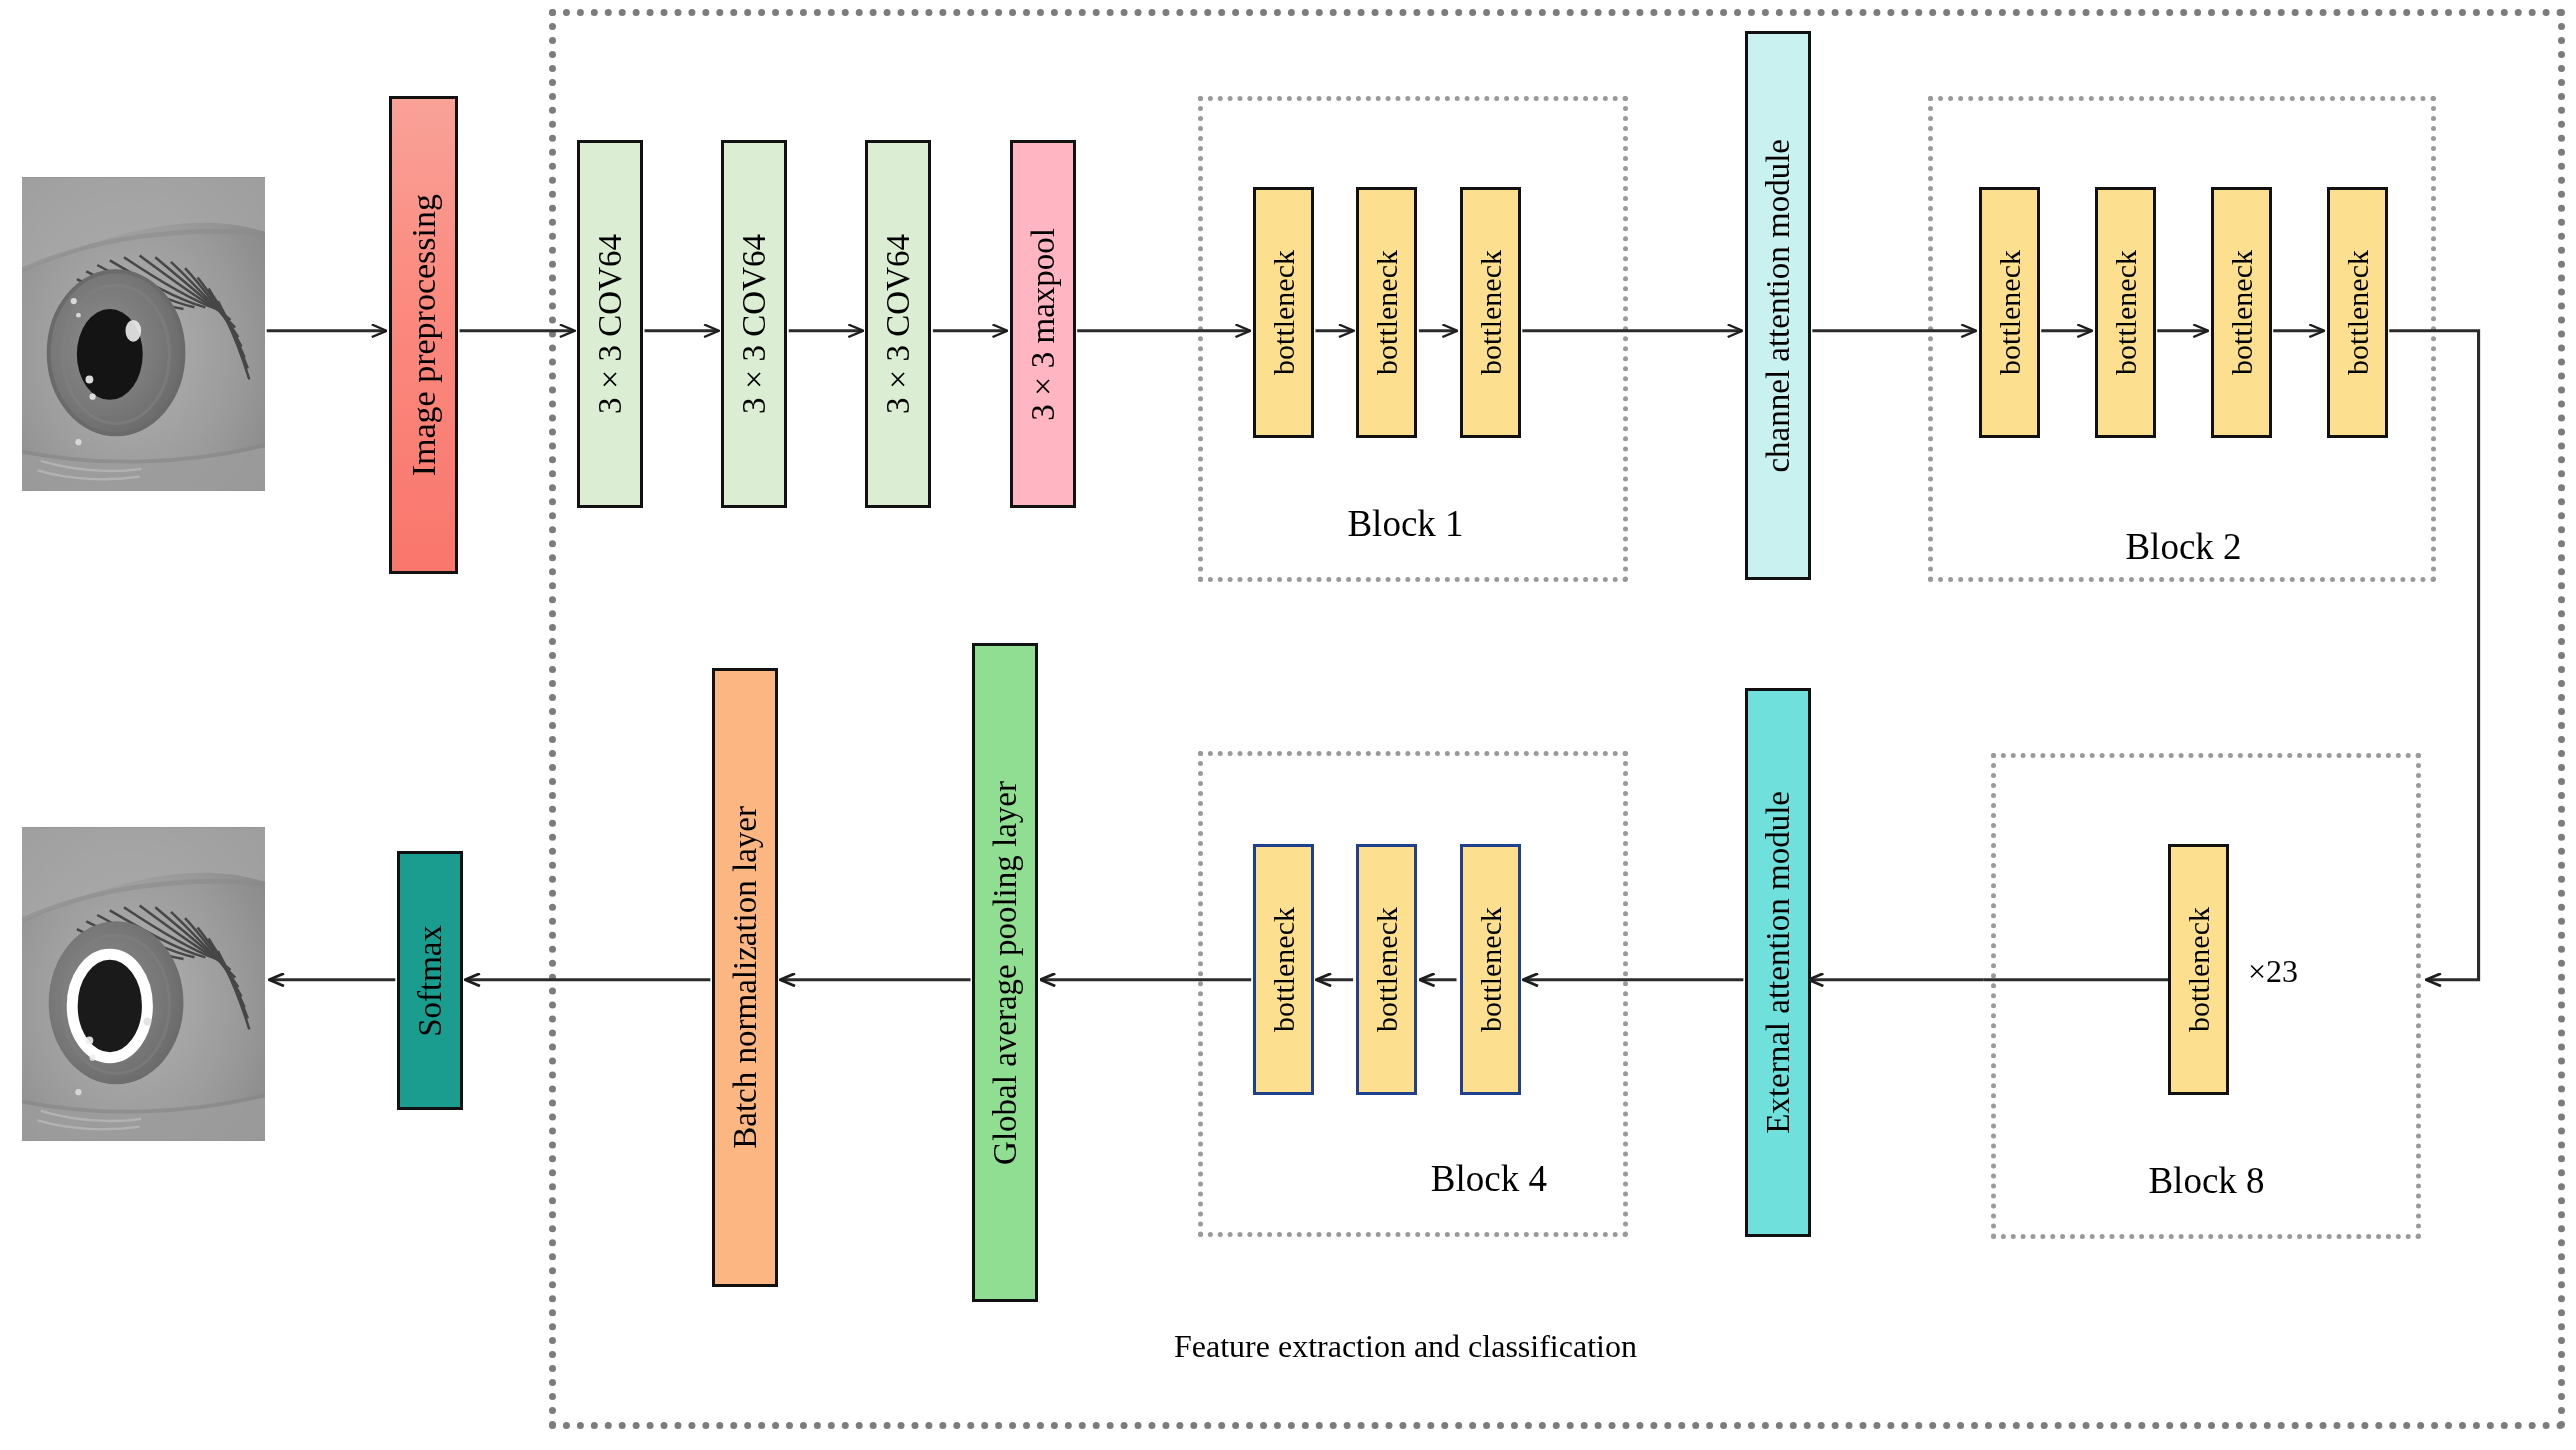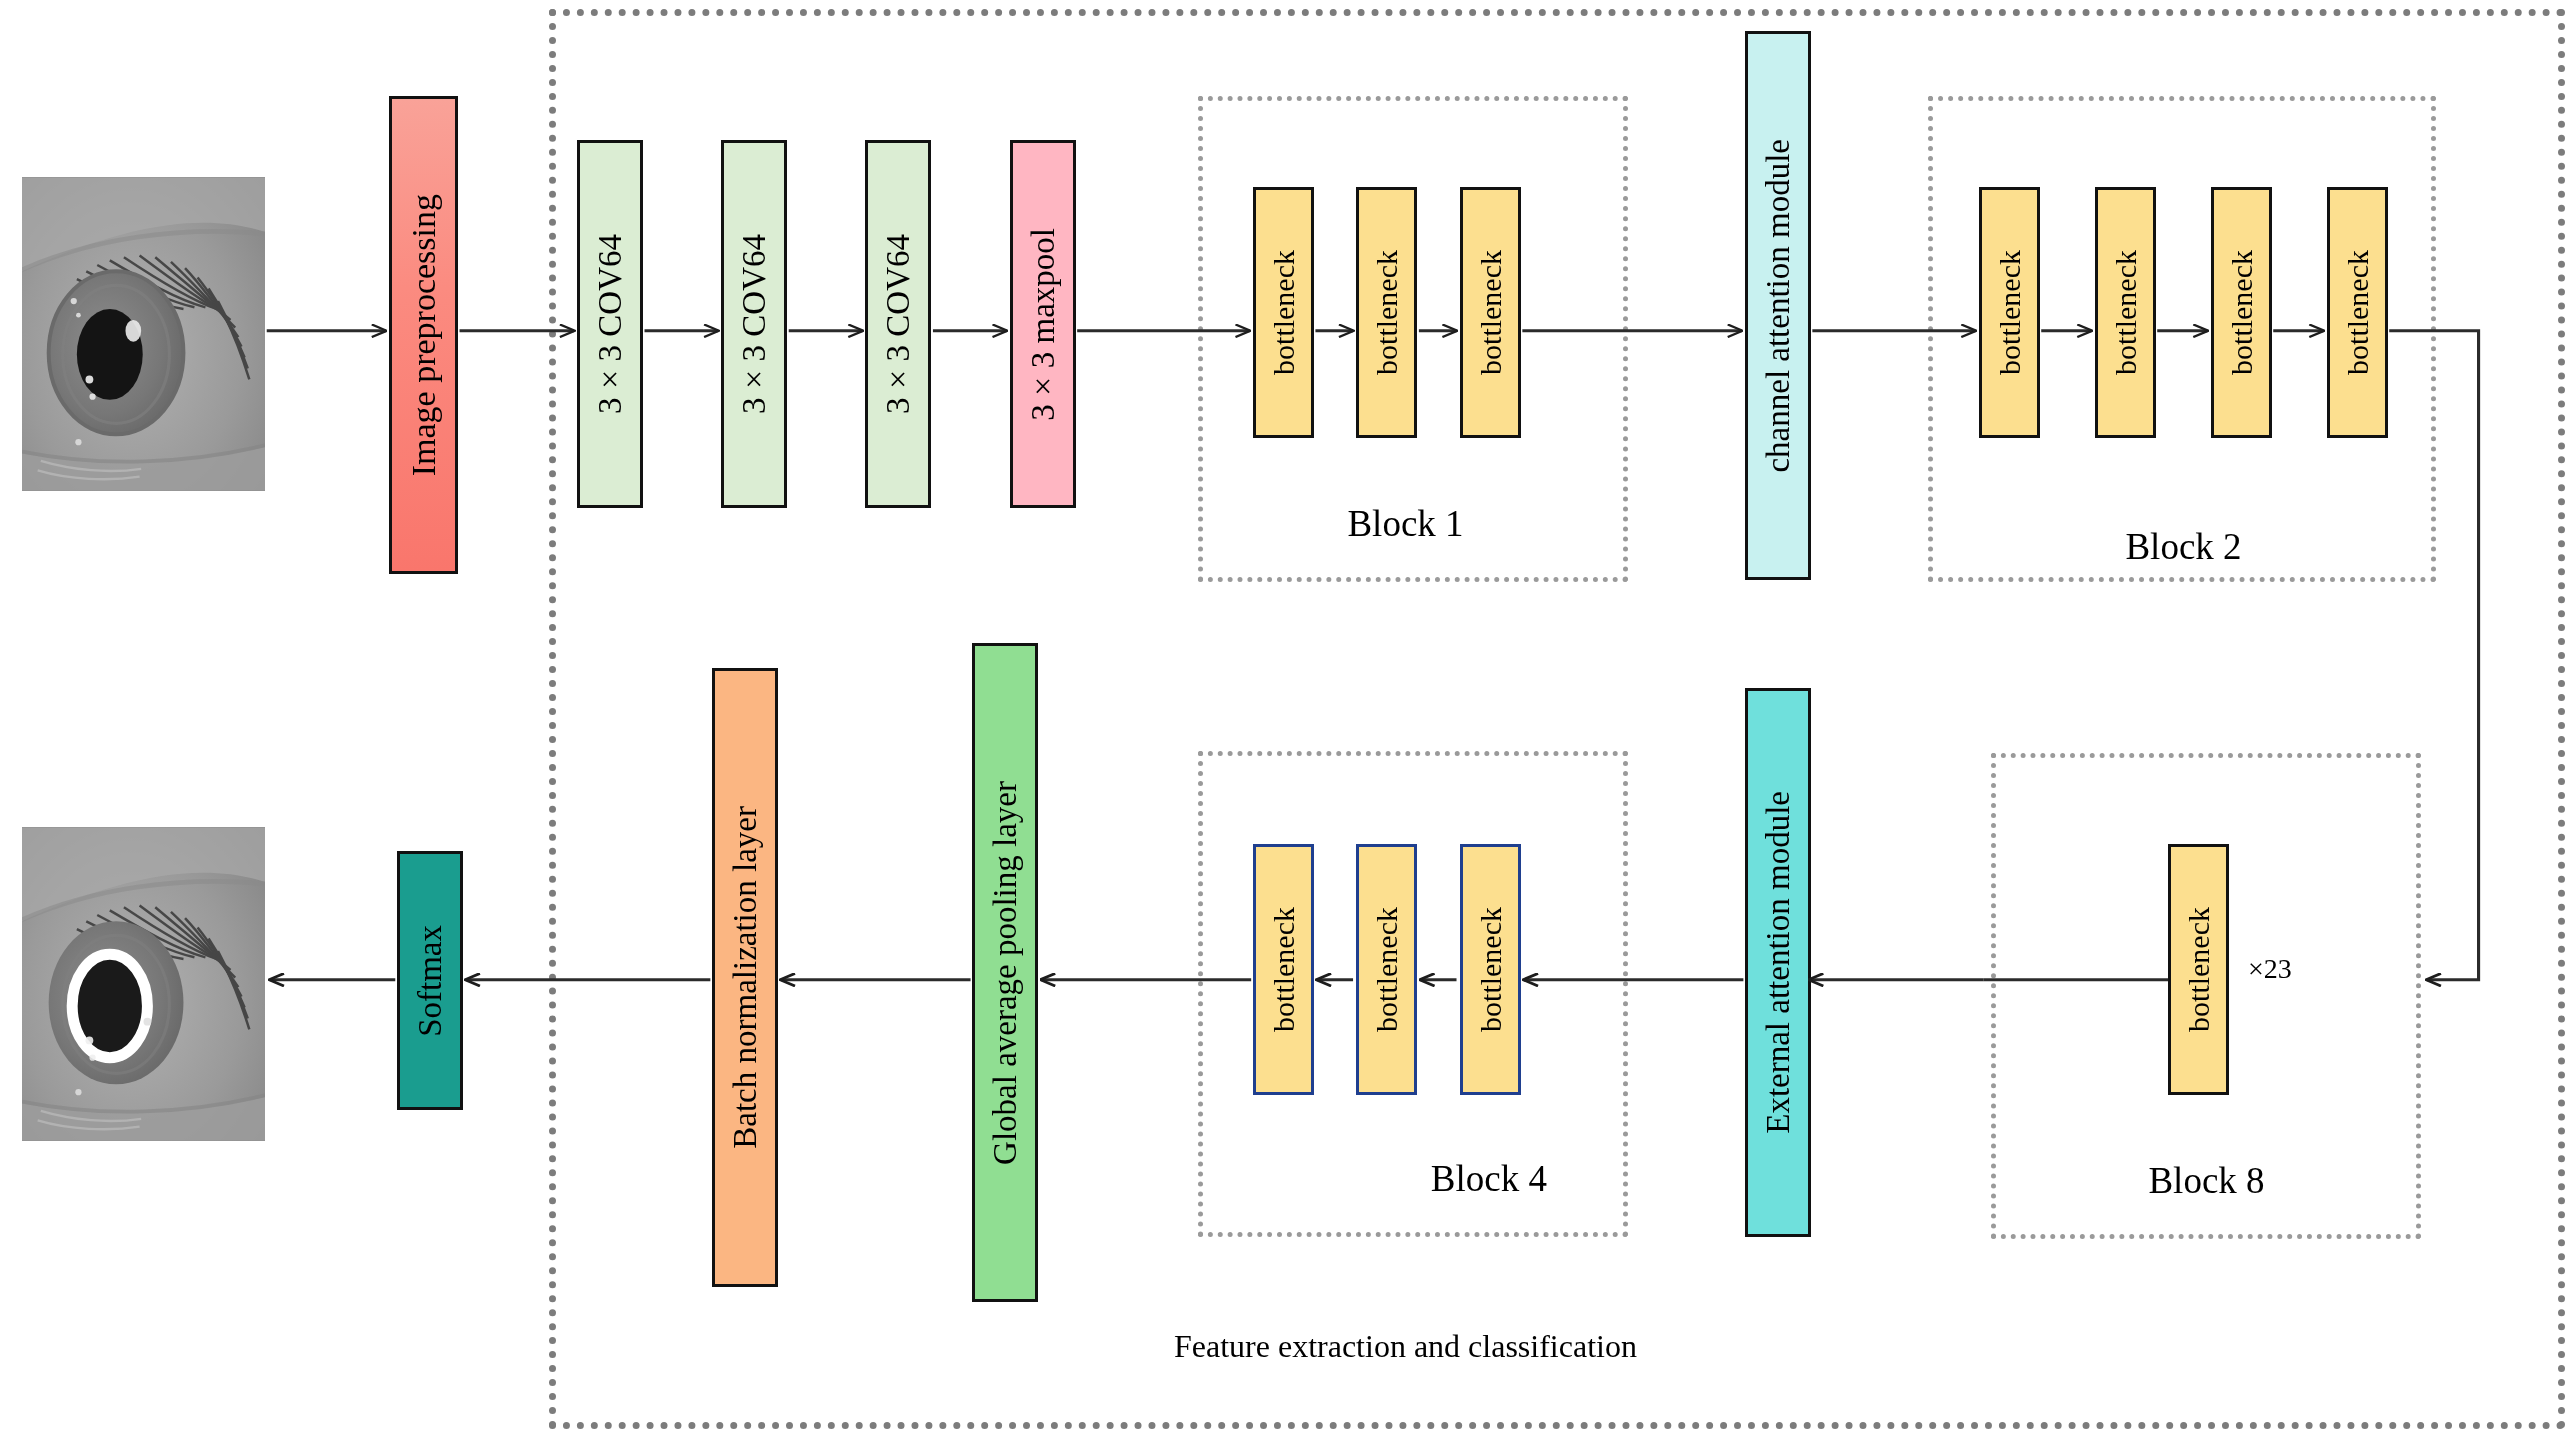"×23" .mult-label { font-size: 28px -> 32px }
